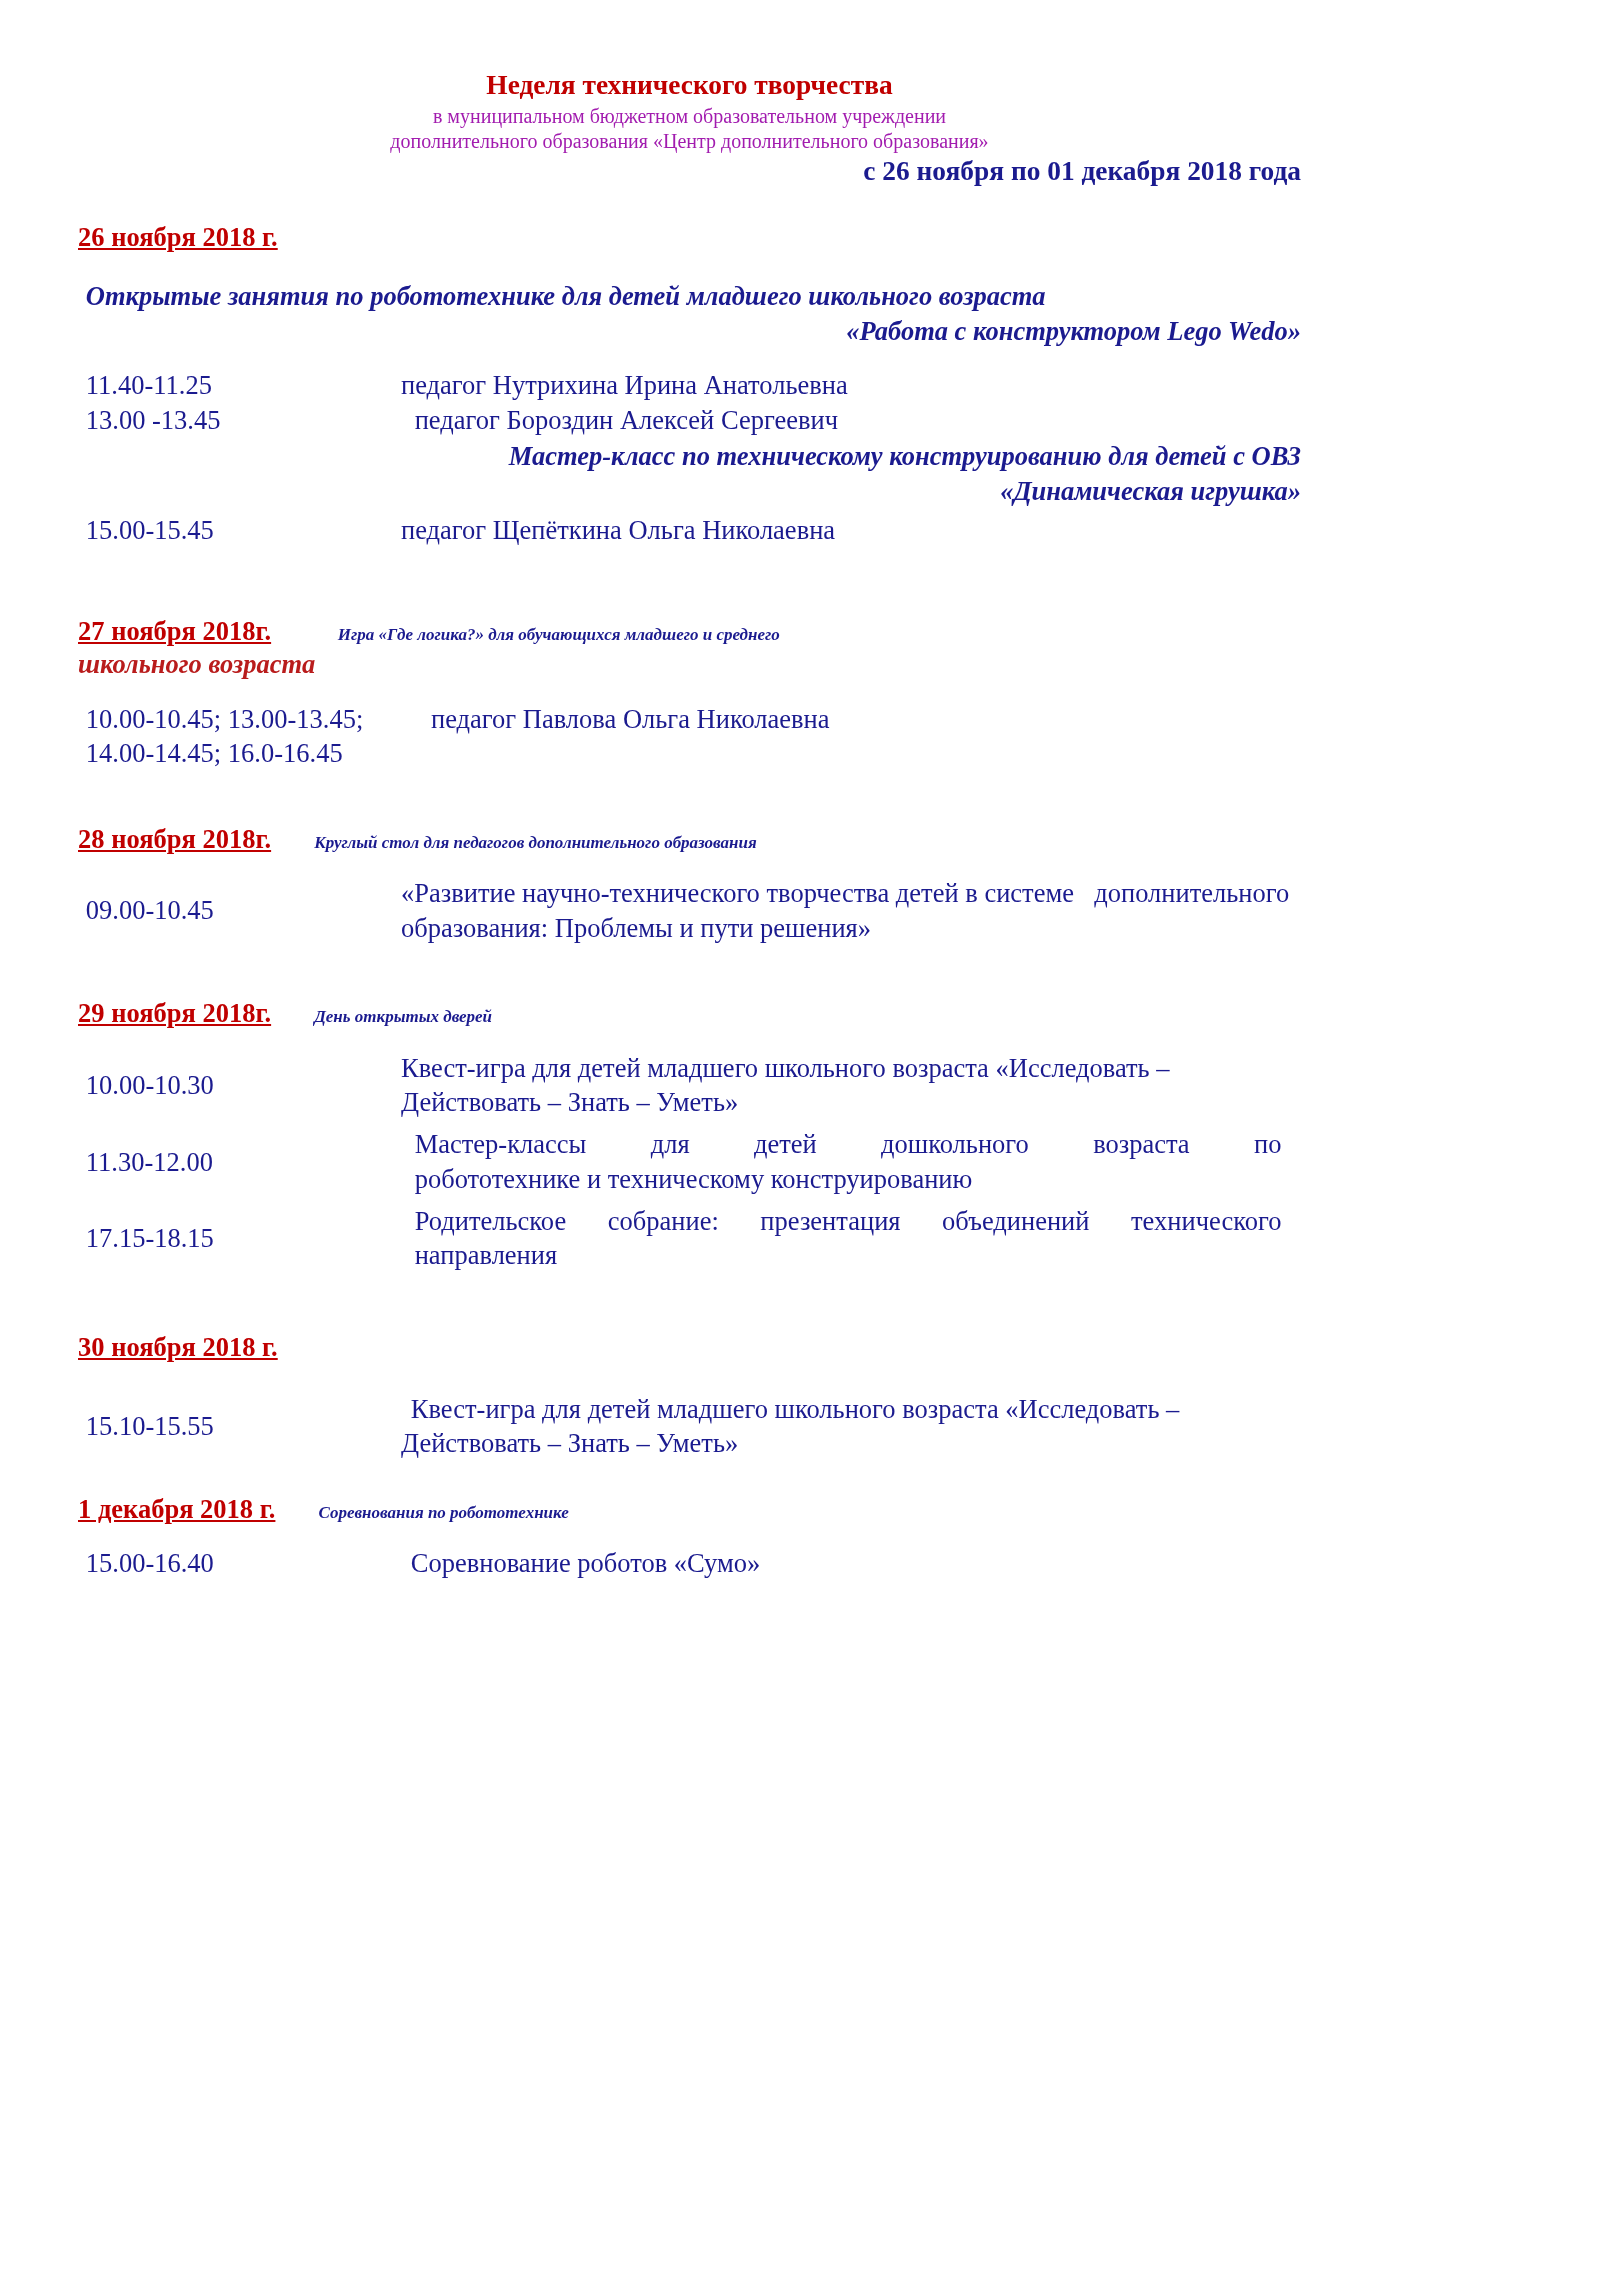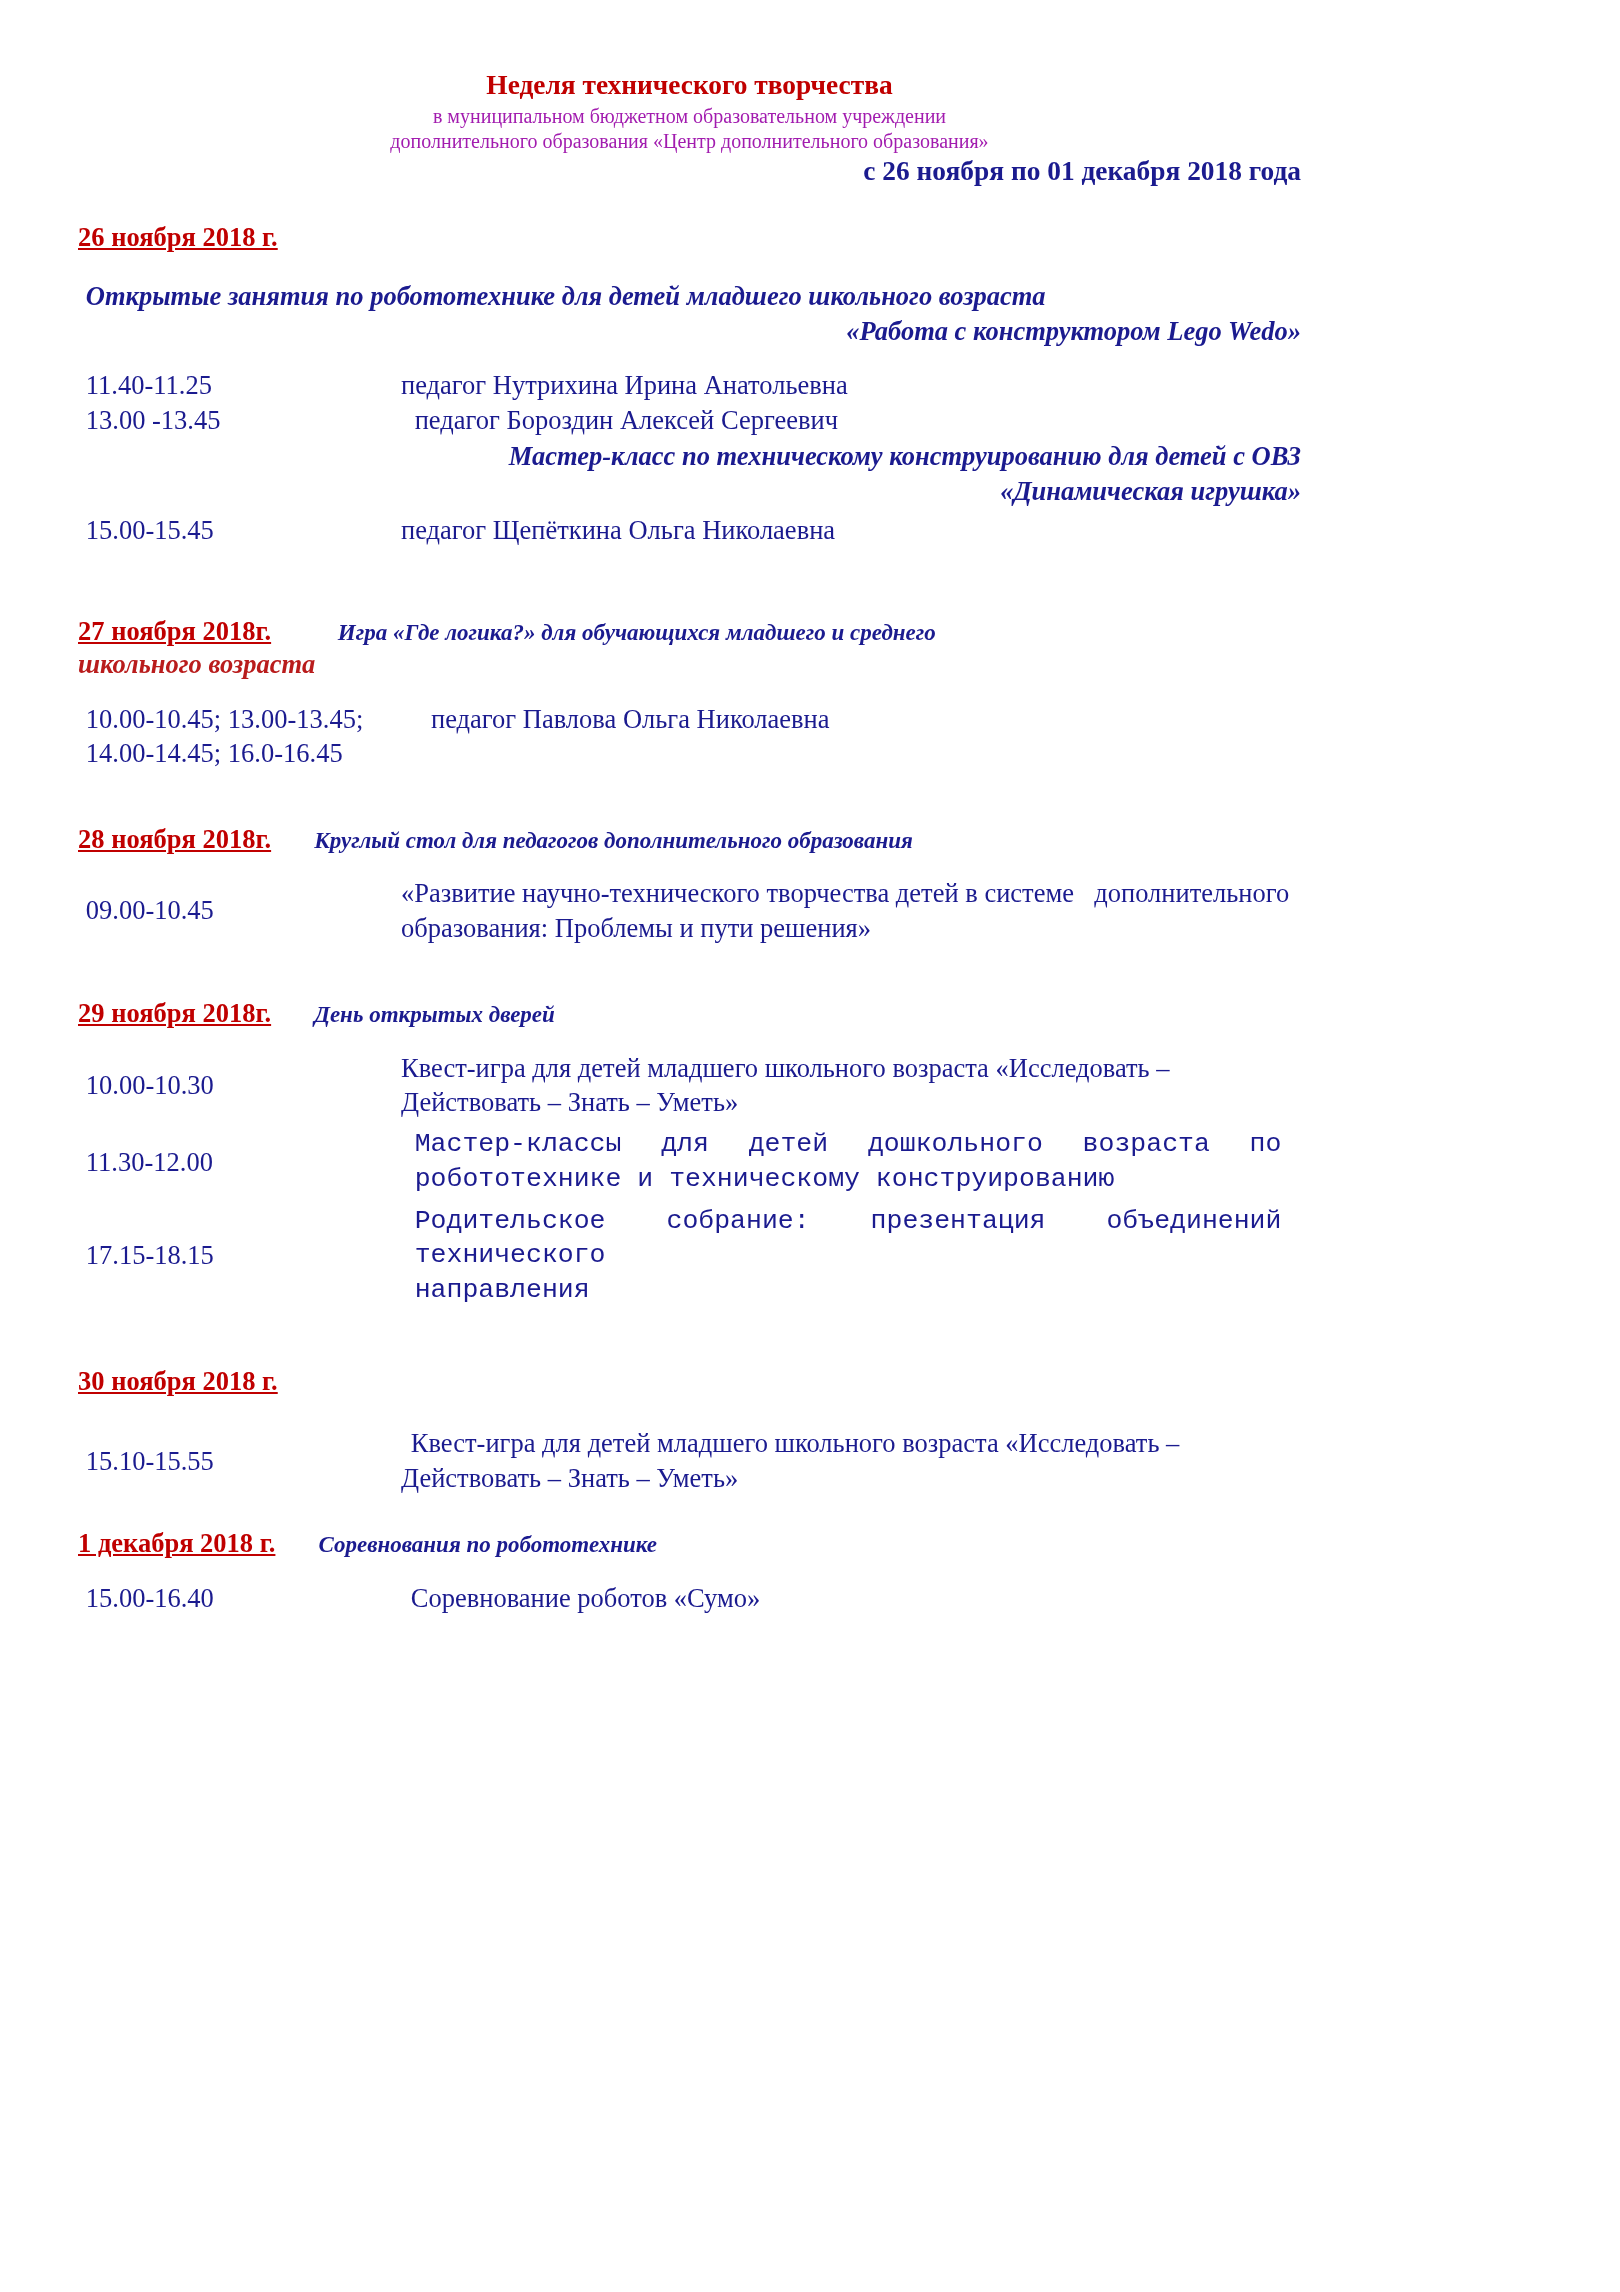"Игра «Где логика?» для обучающихся" .day-head-title { font-size: 23px -> 17px }
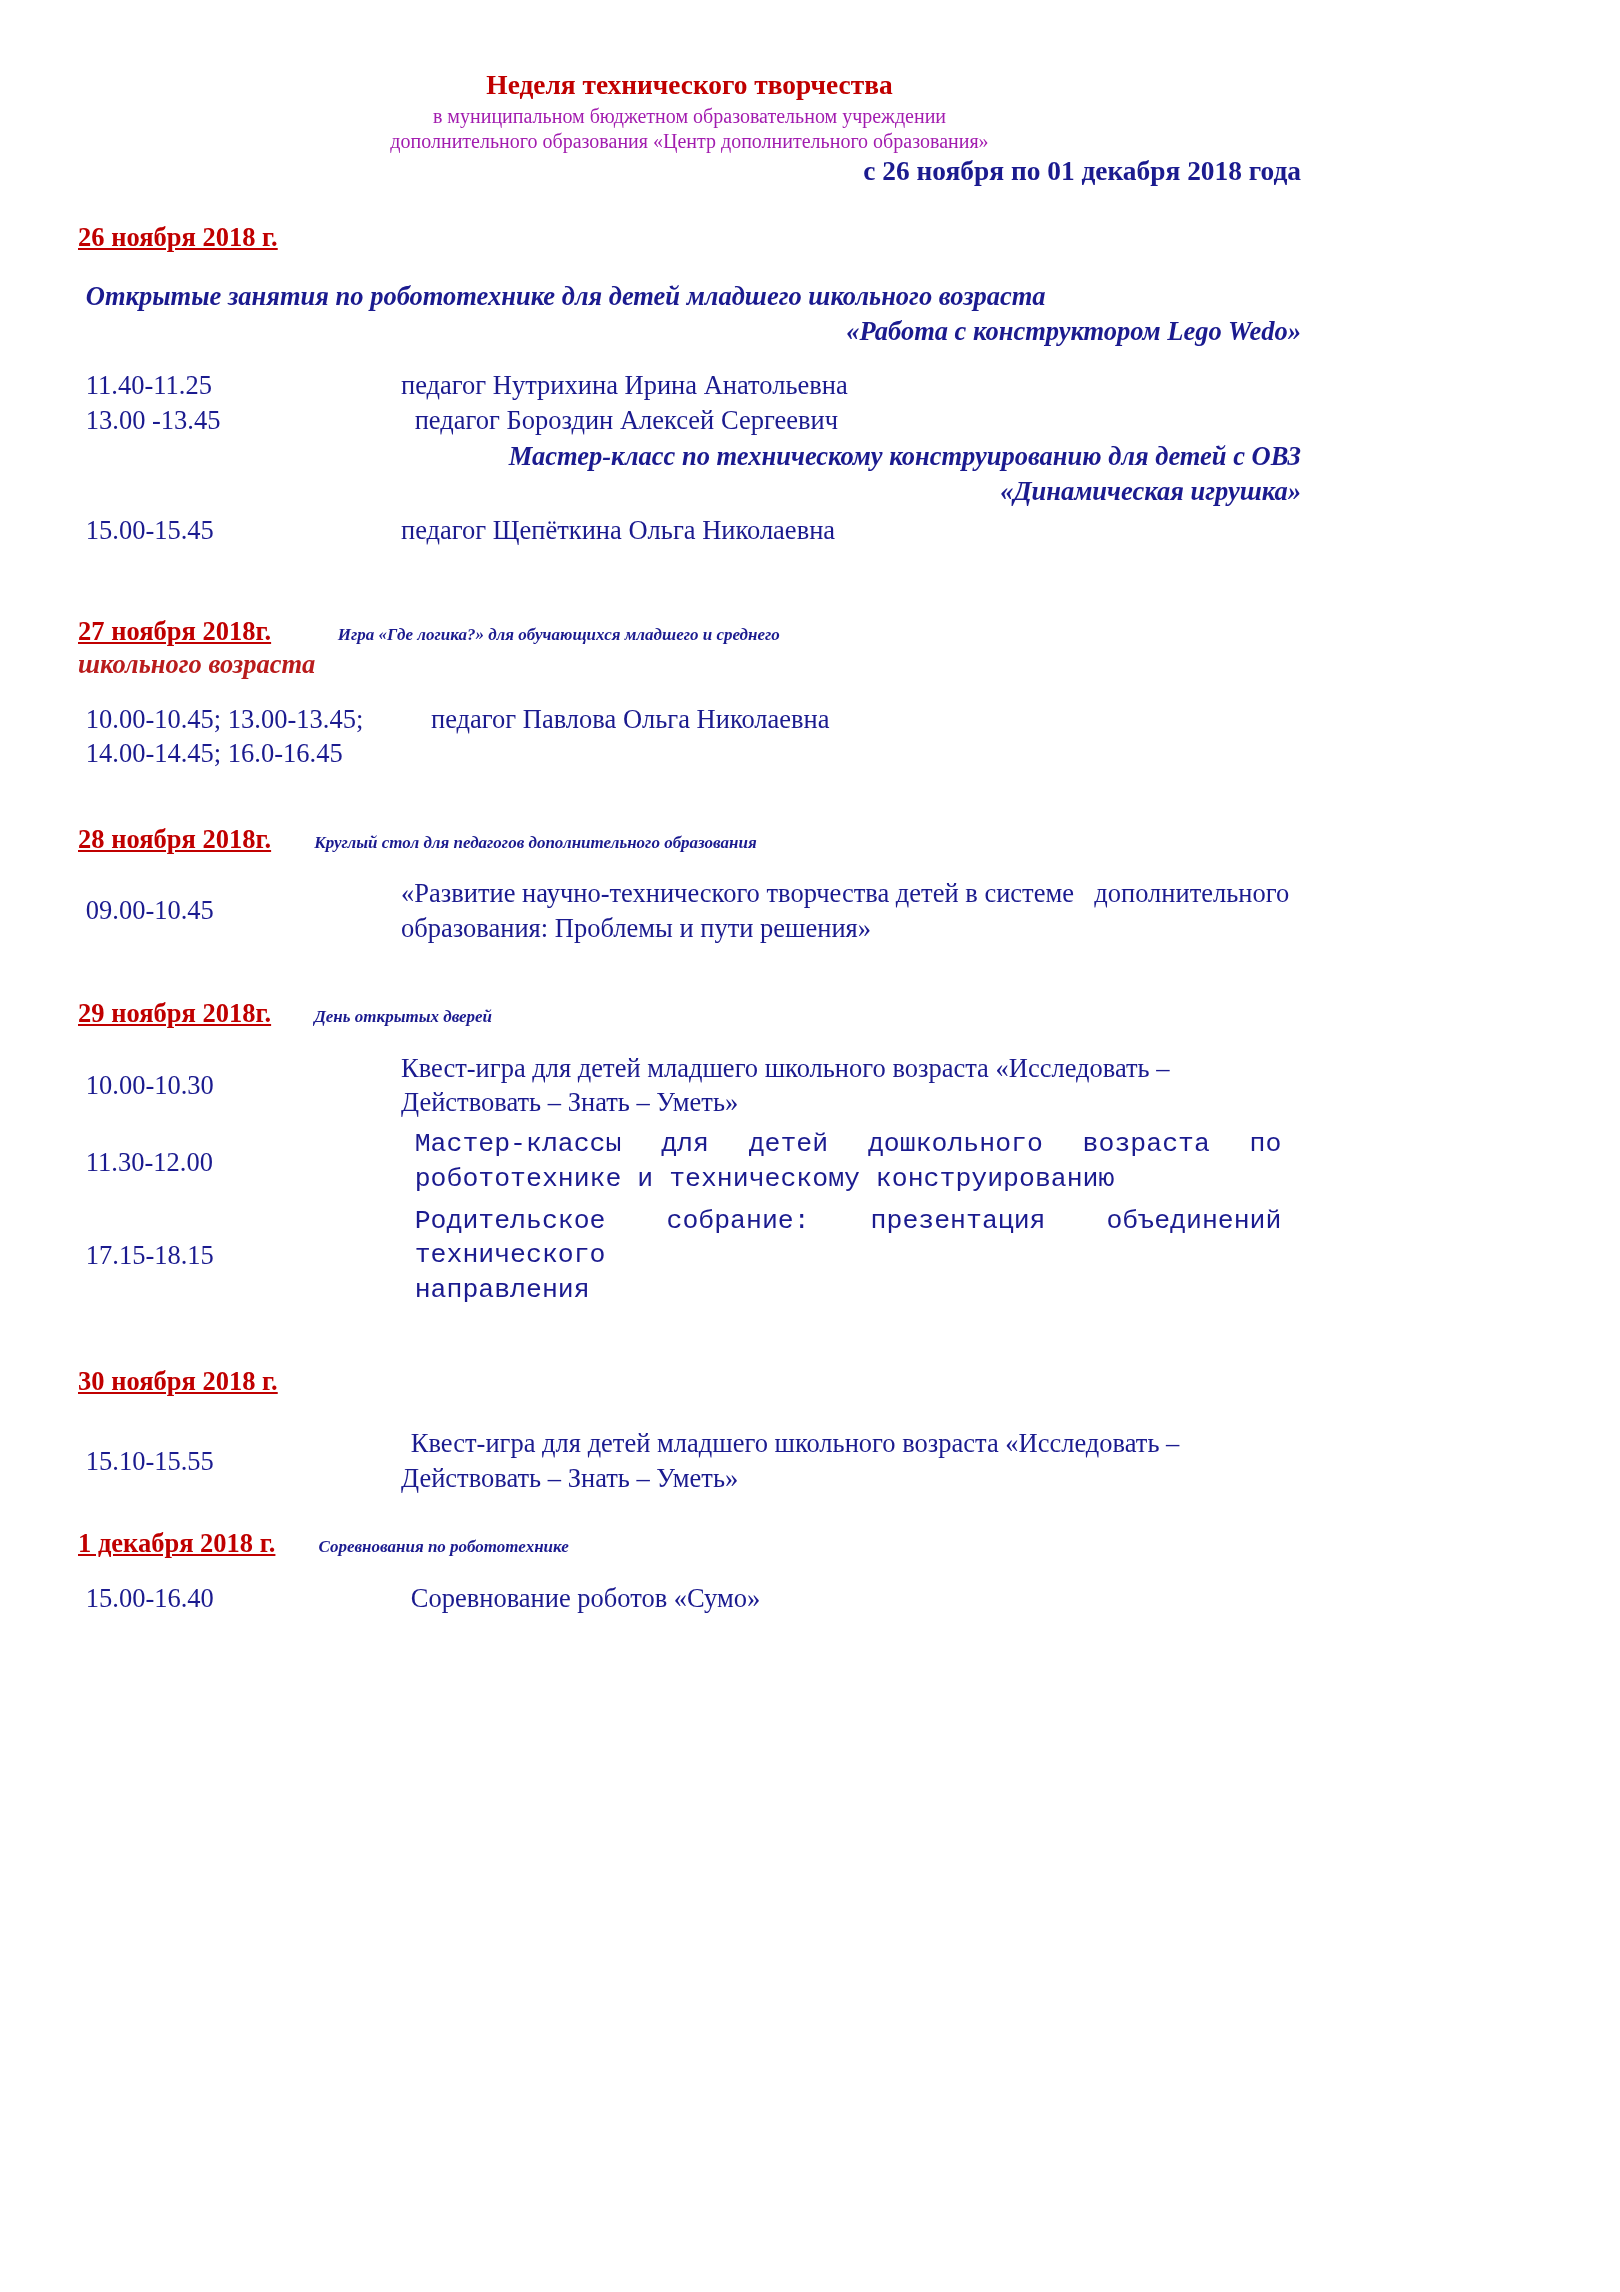"Мастер-классы для детей дошкольного" .row .desc.justify { font-family: Liberation Mono, monospace -> none }
